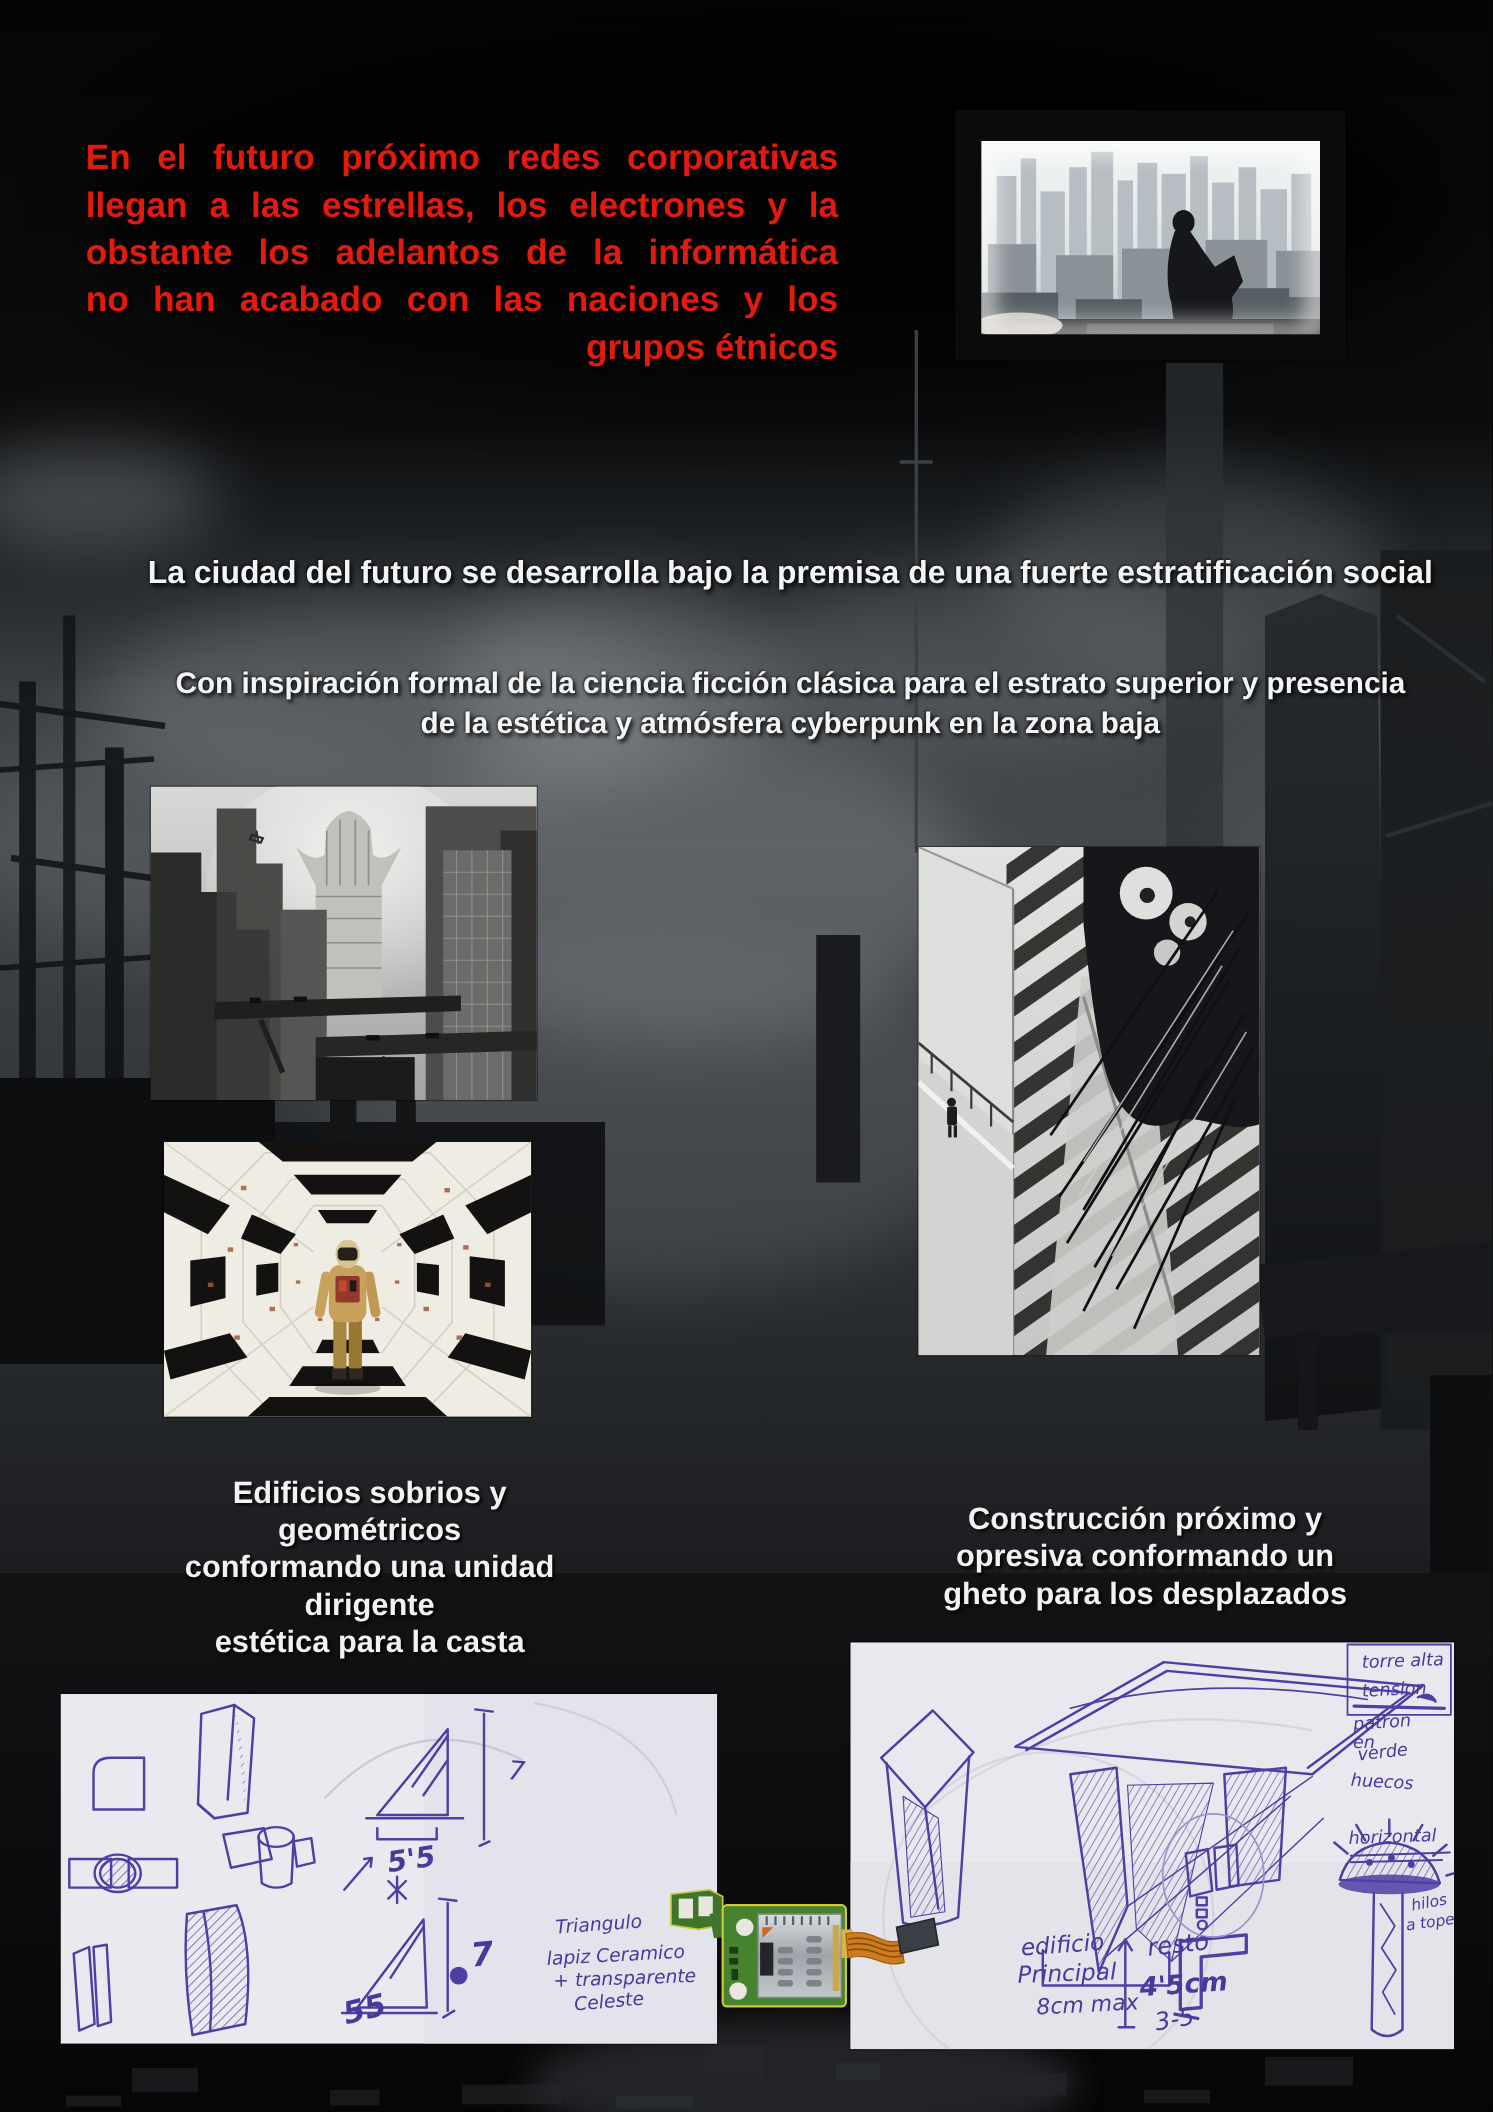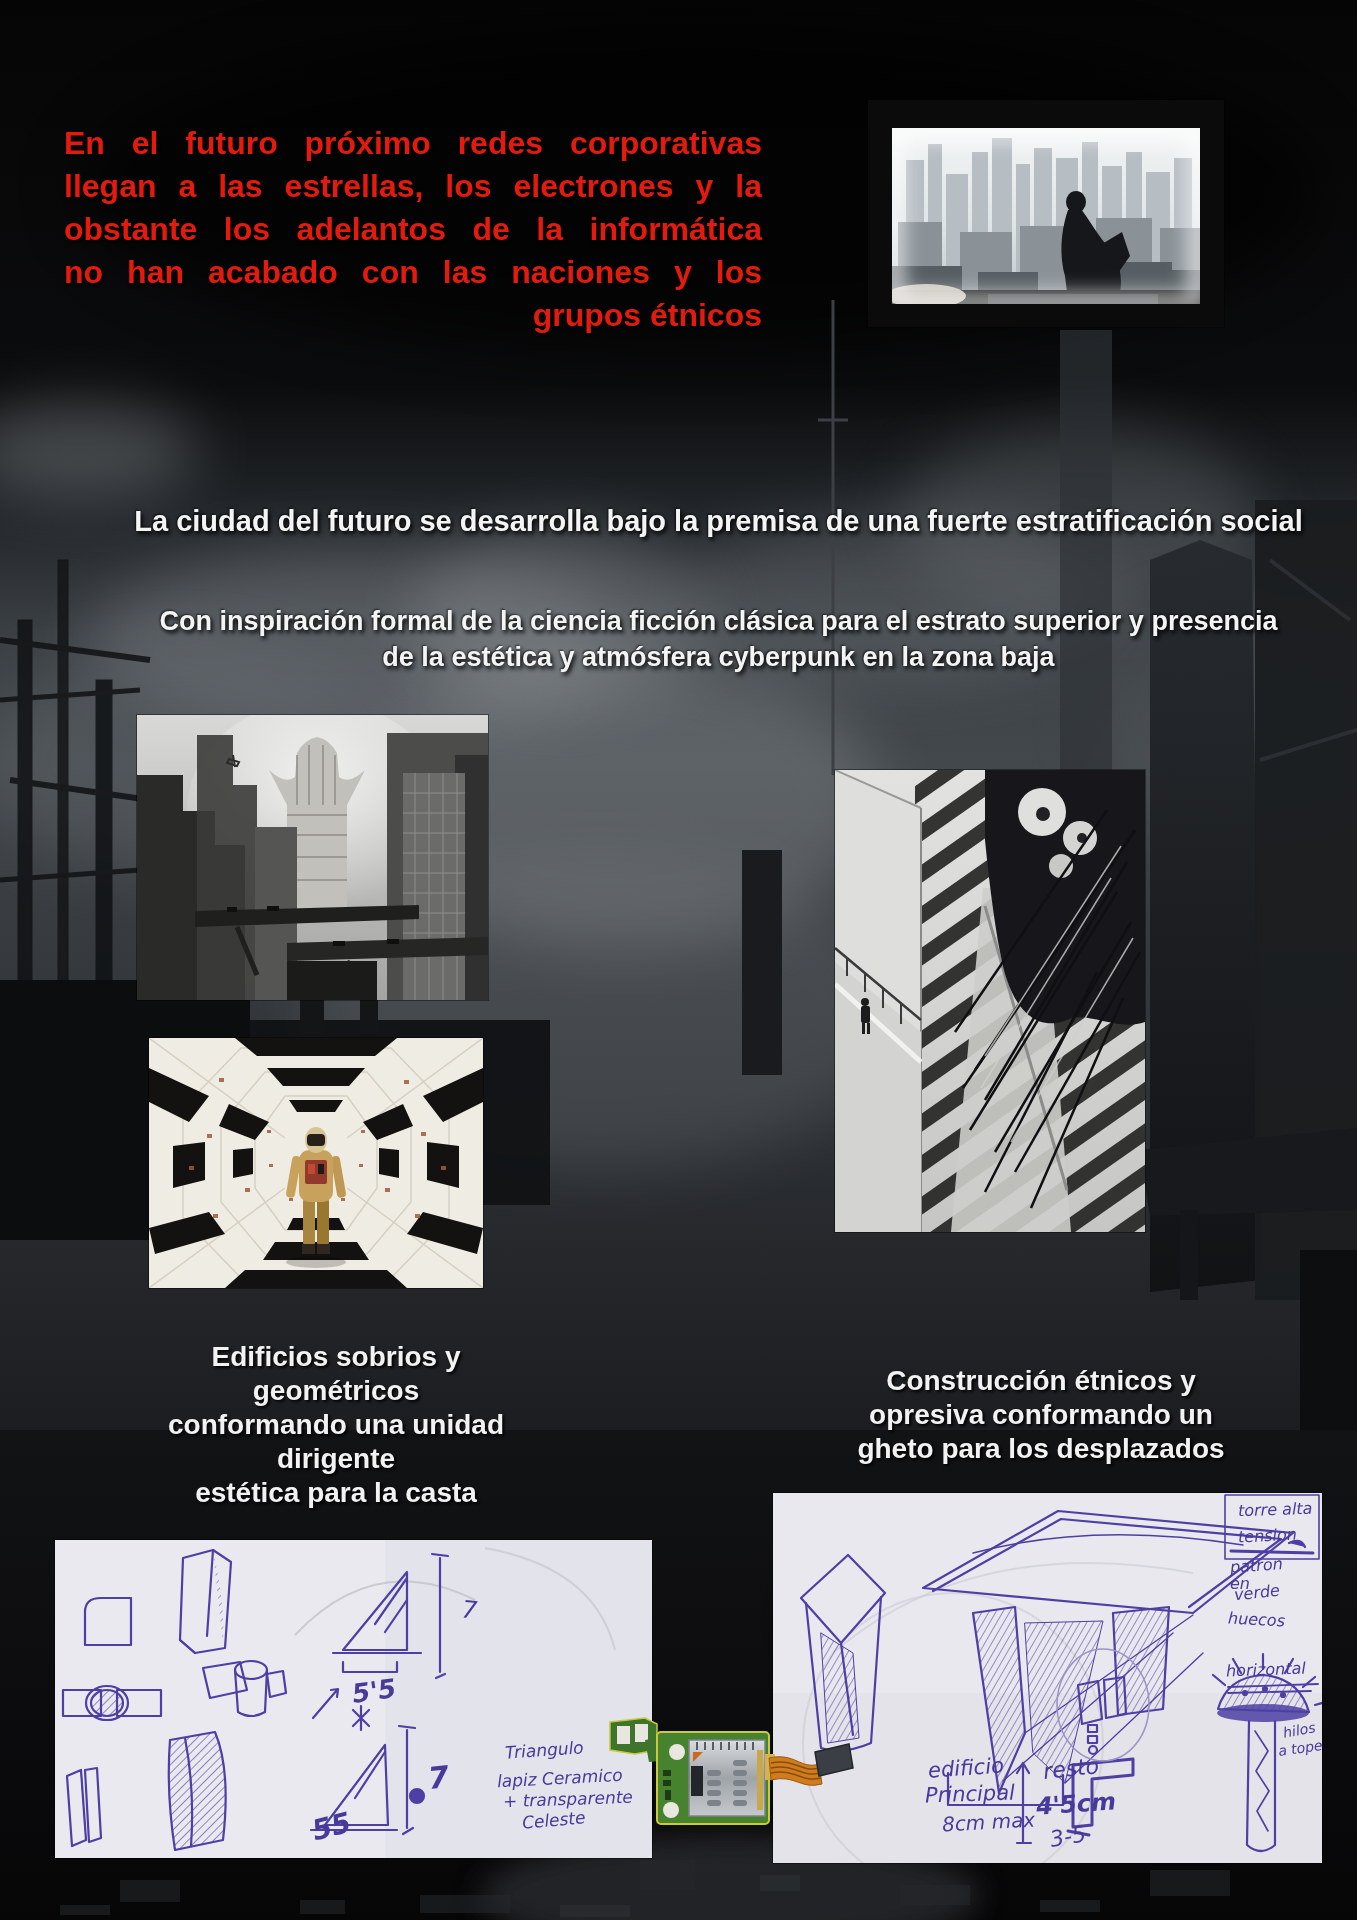"En el futuro próximo redes" .jline { margin-left: none -> 14px }
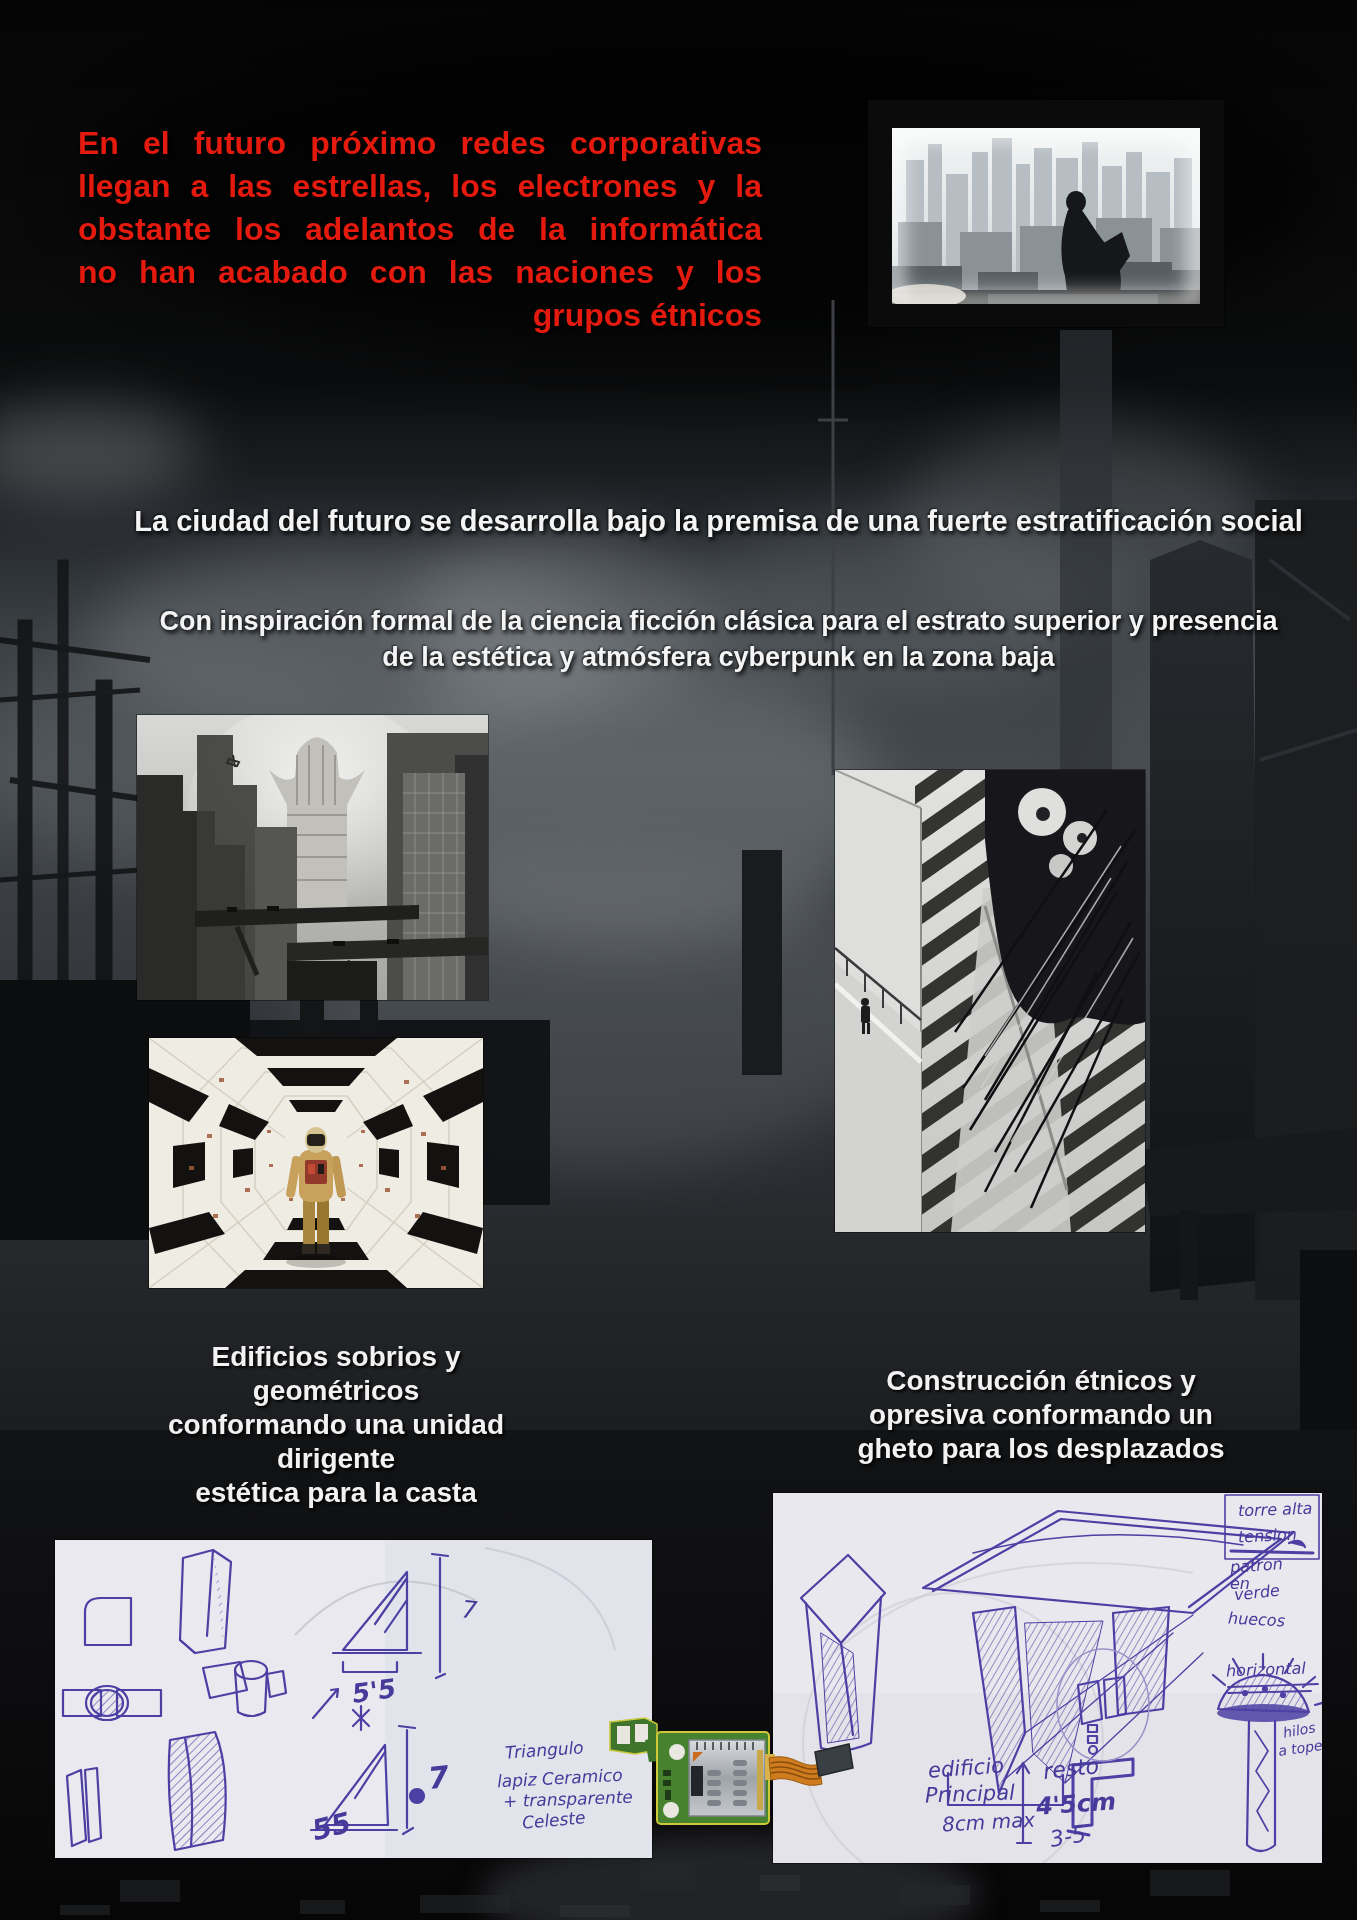"Construcción étnicos y" span { text: étnicos -> próximo }
